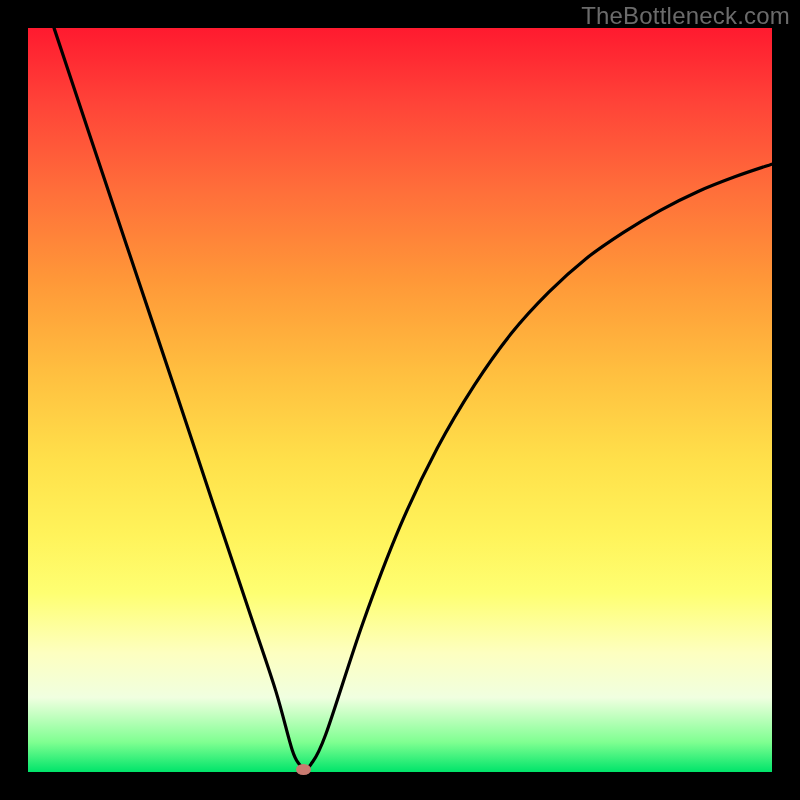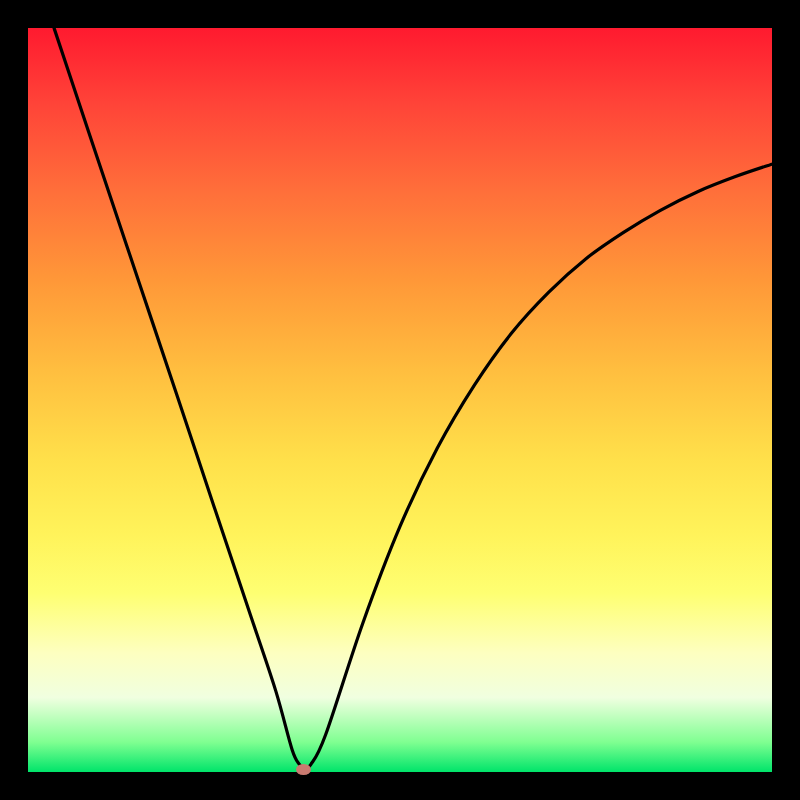"TheBottleneck.com" div.watermark { html: none -> <div>TheBottleneck.com</div> }
